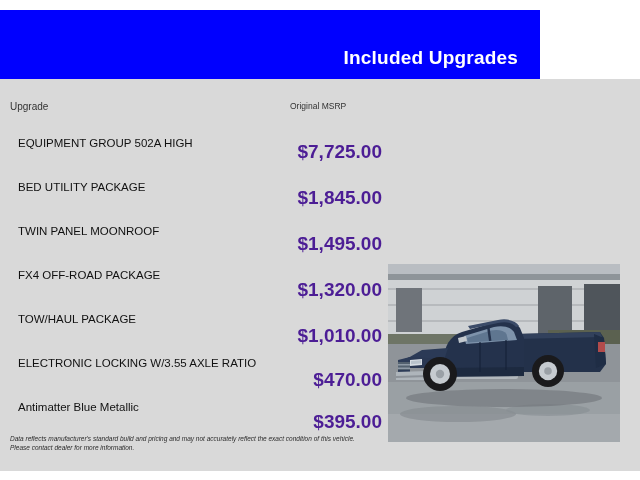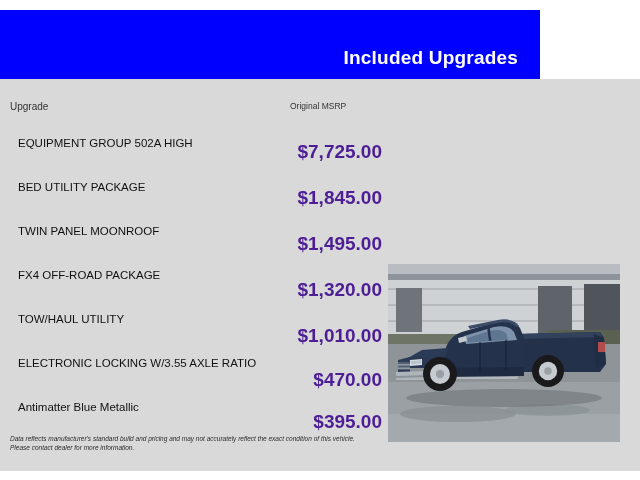"TOW/HAUL UTILITY" div.row-label { text: UTILITY -> PACKAGE }
